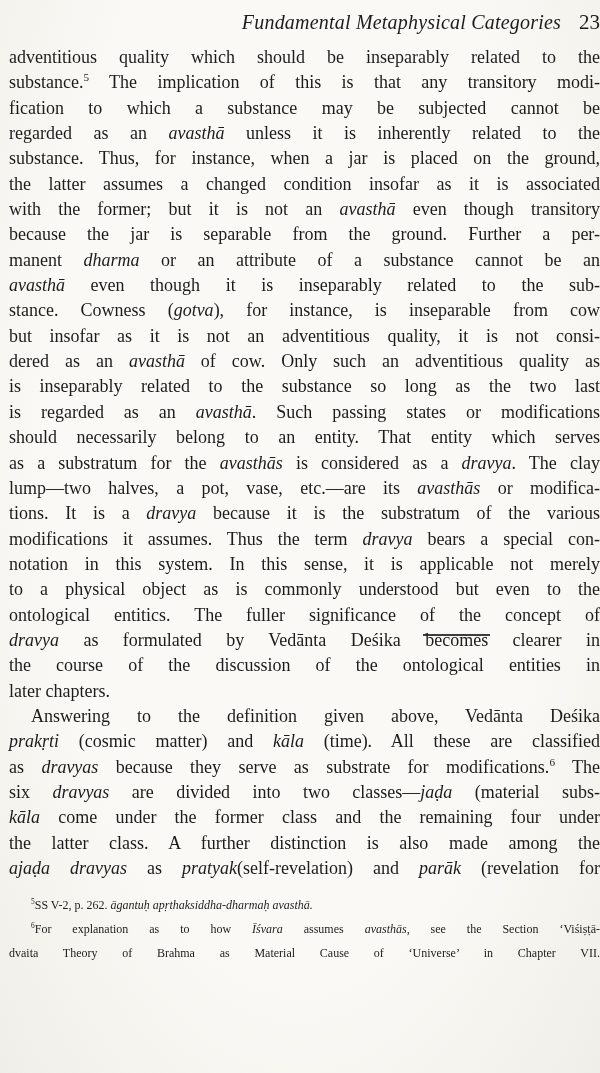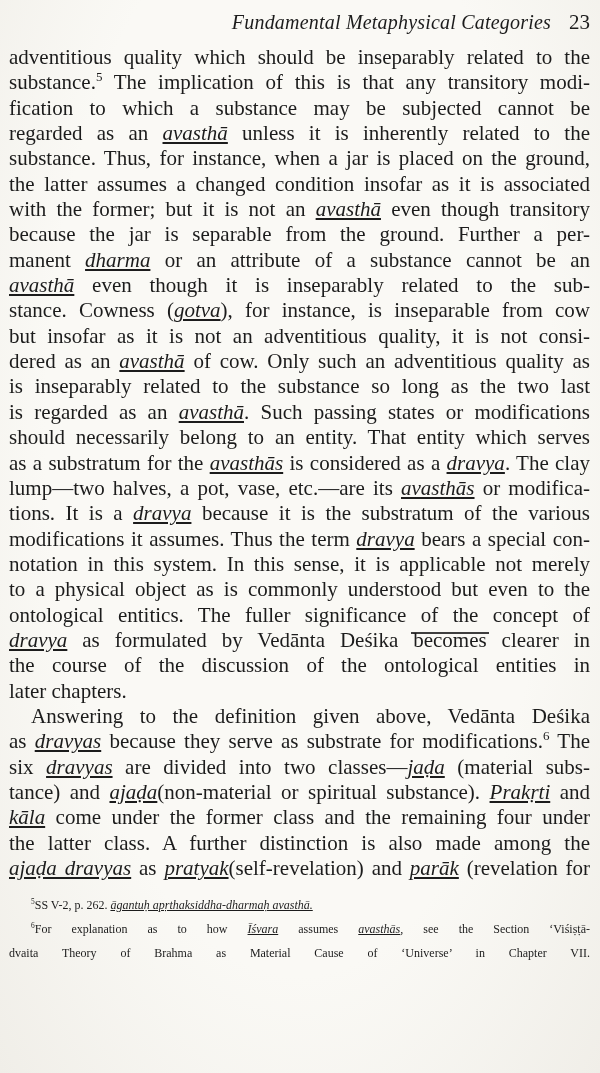"Fundamental Metaphysical Categories" .page { padding: 10px 10px 0 9px -> 10px 0 0 9px }
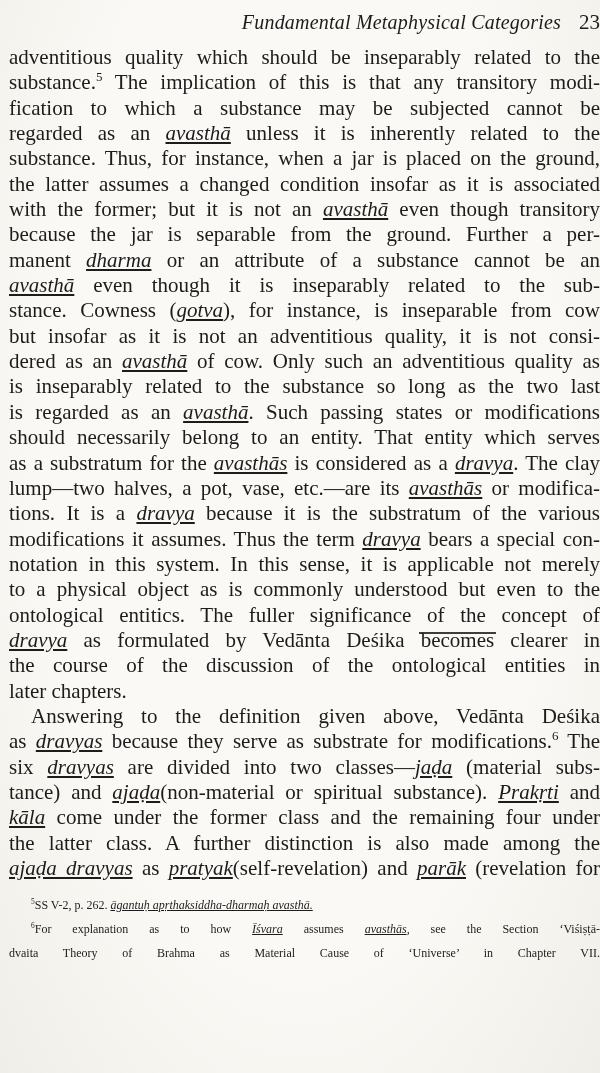"adventitious quality which should be" .body-text { font-size: 21px -> 18px }
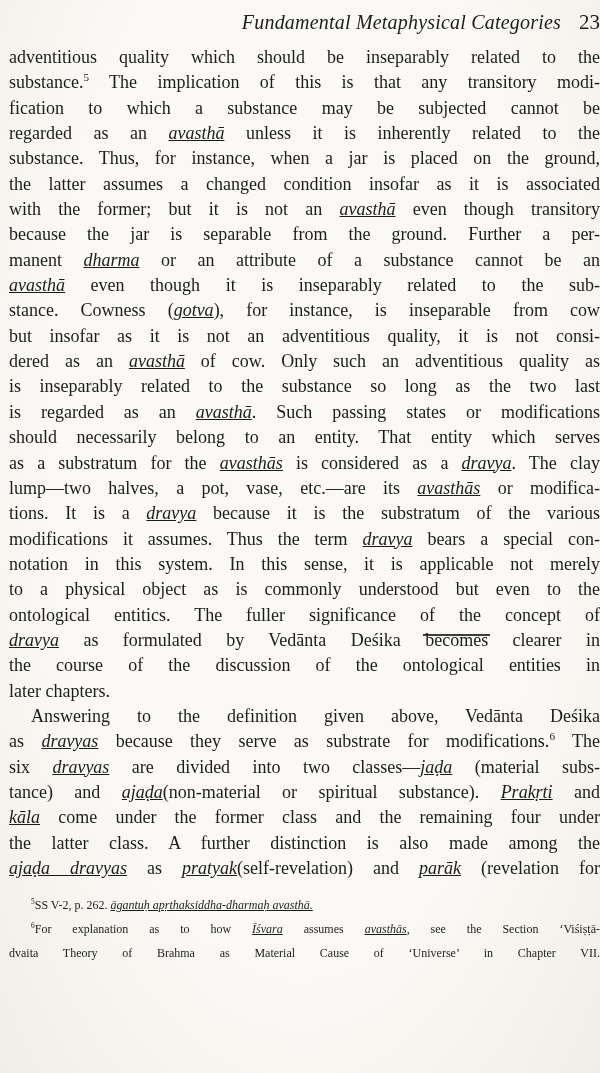"avasthā" i { text-decoration: underline -> none }
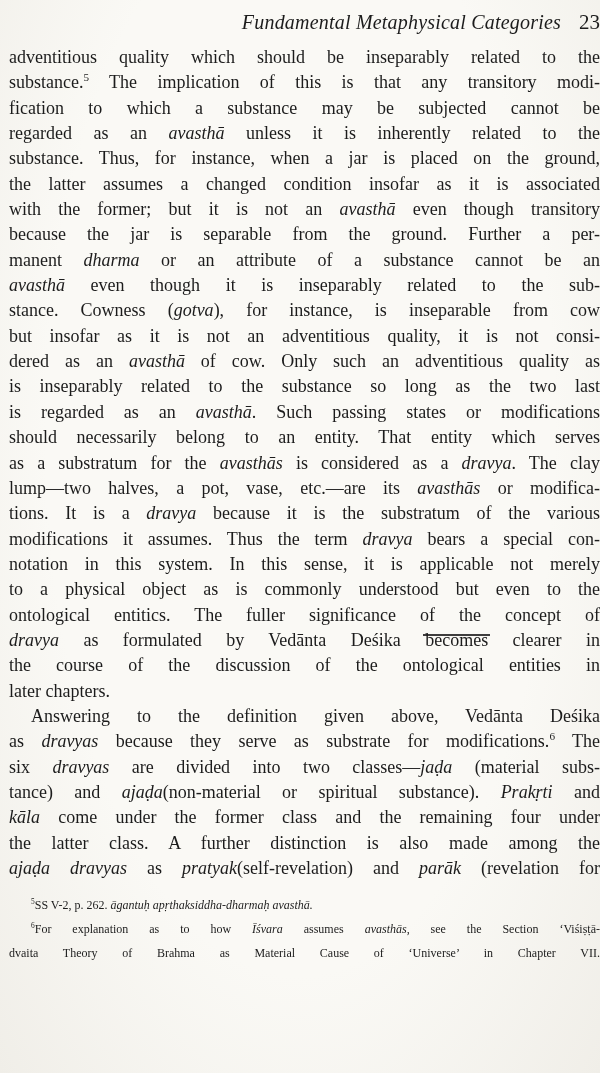"prakṛti (cosmic matter) and kāla" div.tline { html: none -> <div><i>prakṛti</i> (cosmic matter) and <i>kāla</i> (time). All these are classified</div> }
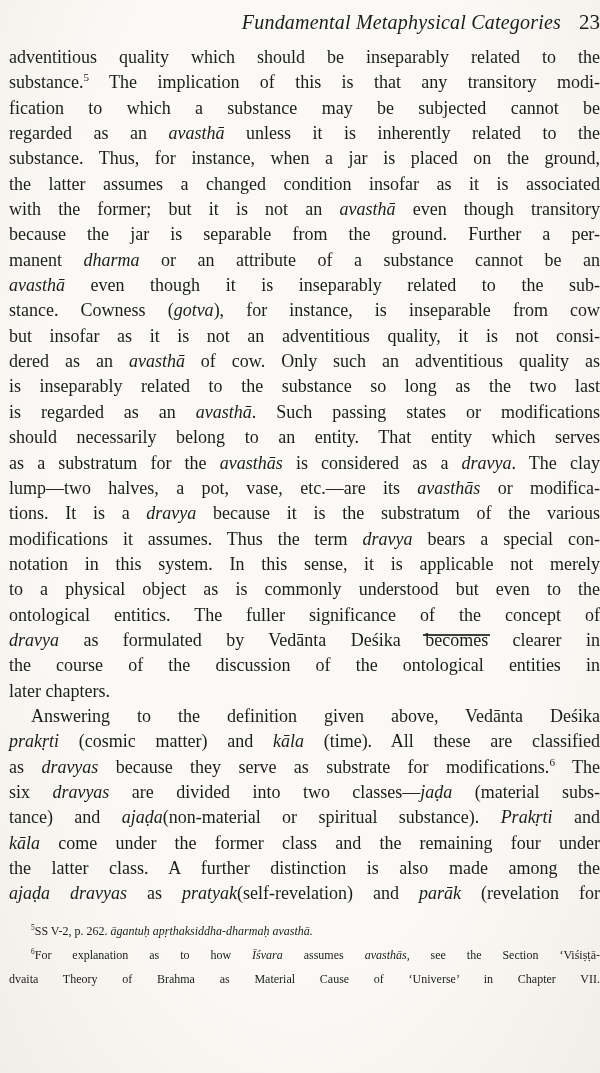"tance) and ajaḍa(non-material or" div.tline { html: <div>tance) and <i>ajaḍa</i>(non-material or spiritual substance). <i>Prakṛti</i> and</div> -> none }
